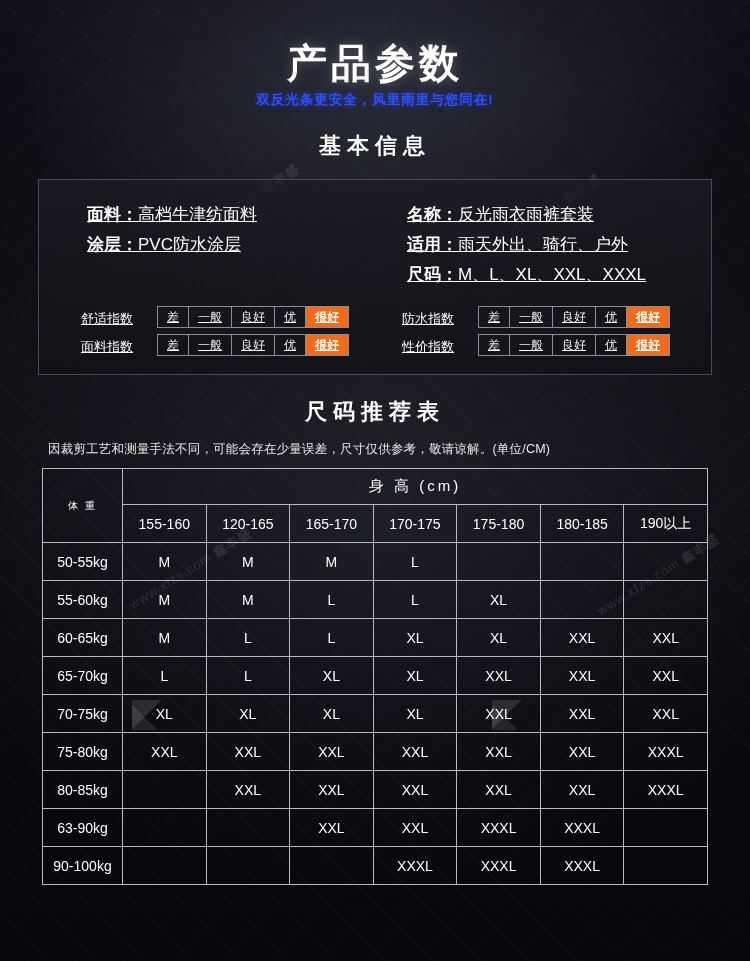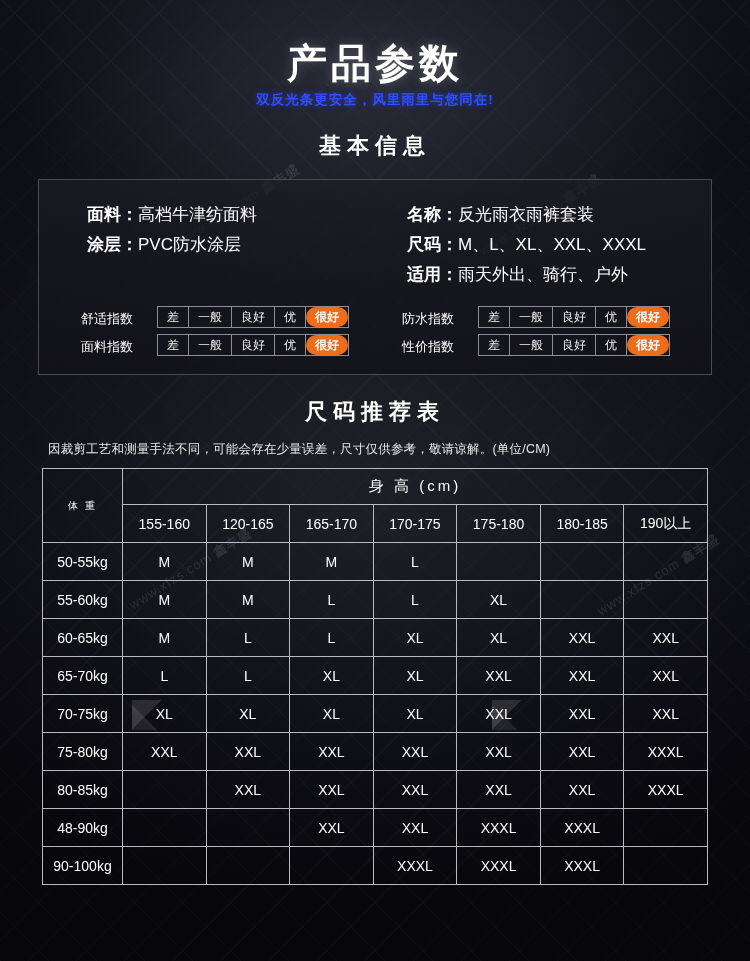"面料：高档牛津纺面料" .info-panel { text-decoration: none -> underline }
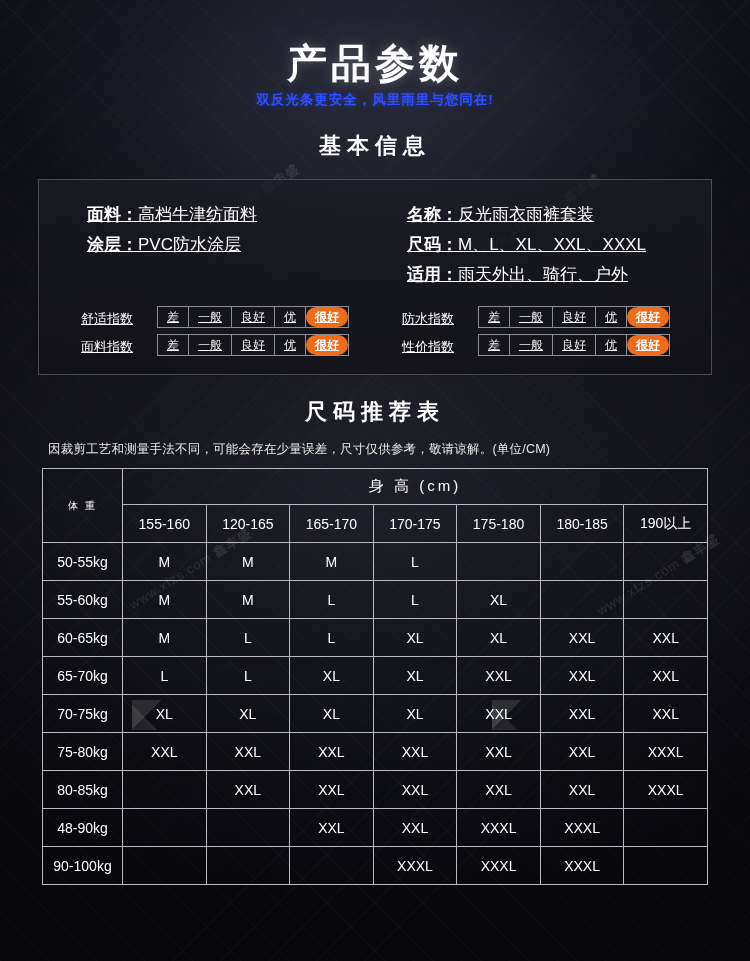"尺码：M、L、XL、XXL、XXXL" div.info-line { order: before "适用：雨天外出、骑行、户外" -> after "适用：雨天外出、骑行、户外" }
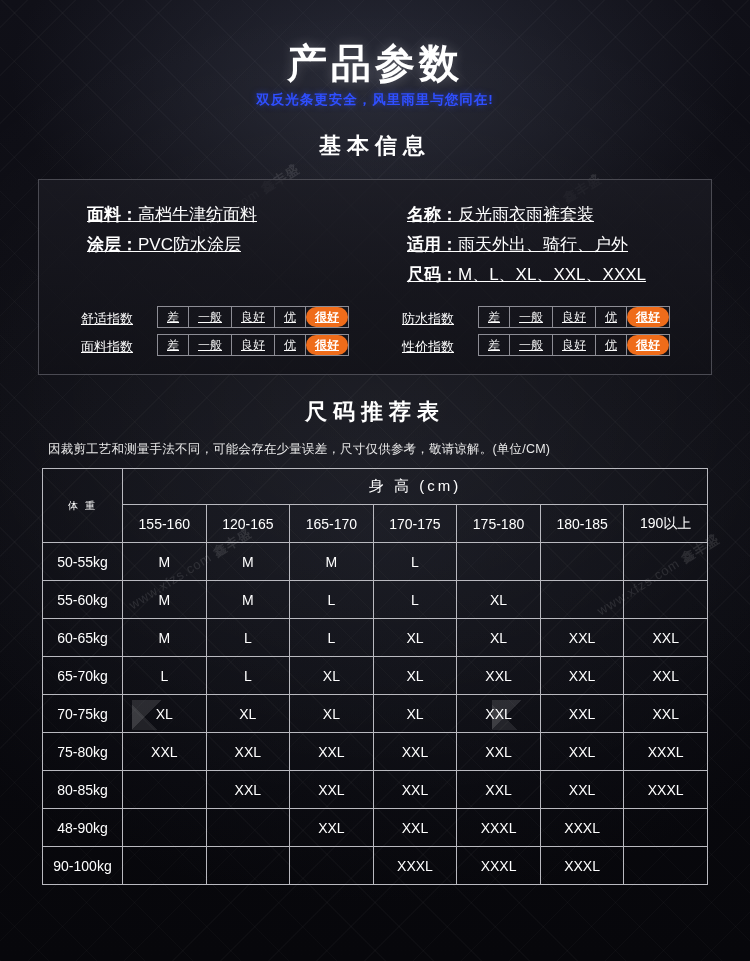"很好" .idx-cell:last-child { border-radius: 10px -> none }
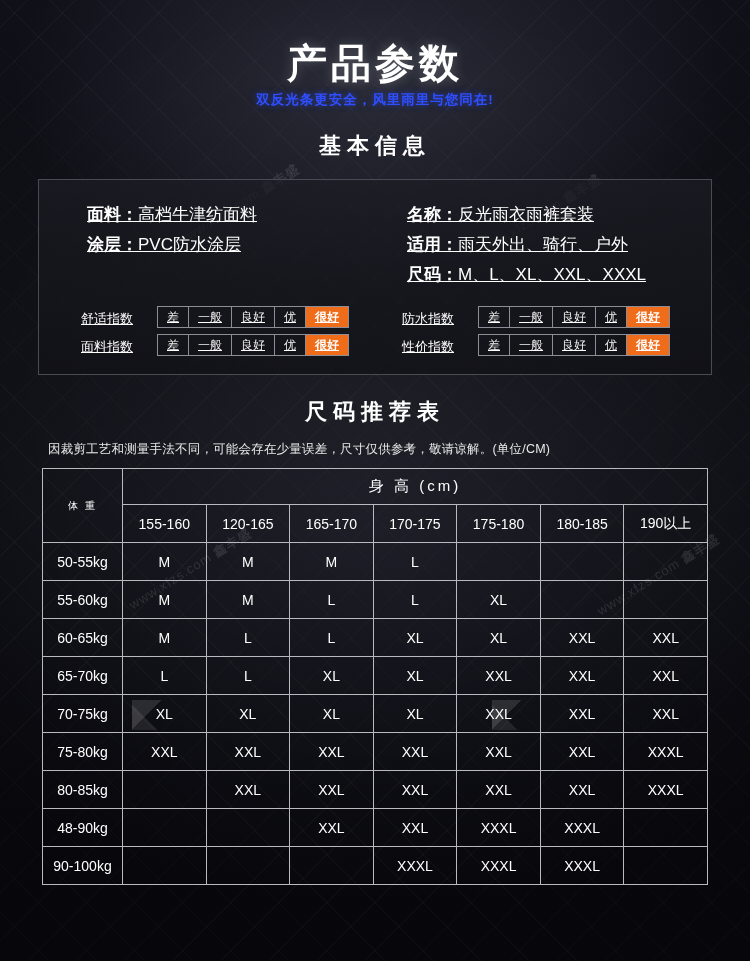"48-90kg" td.wcell { text: 48-90kg -> 63-90kg }
